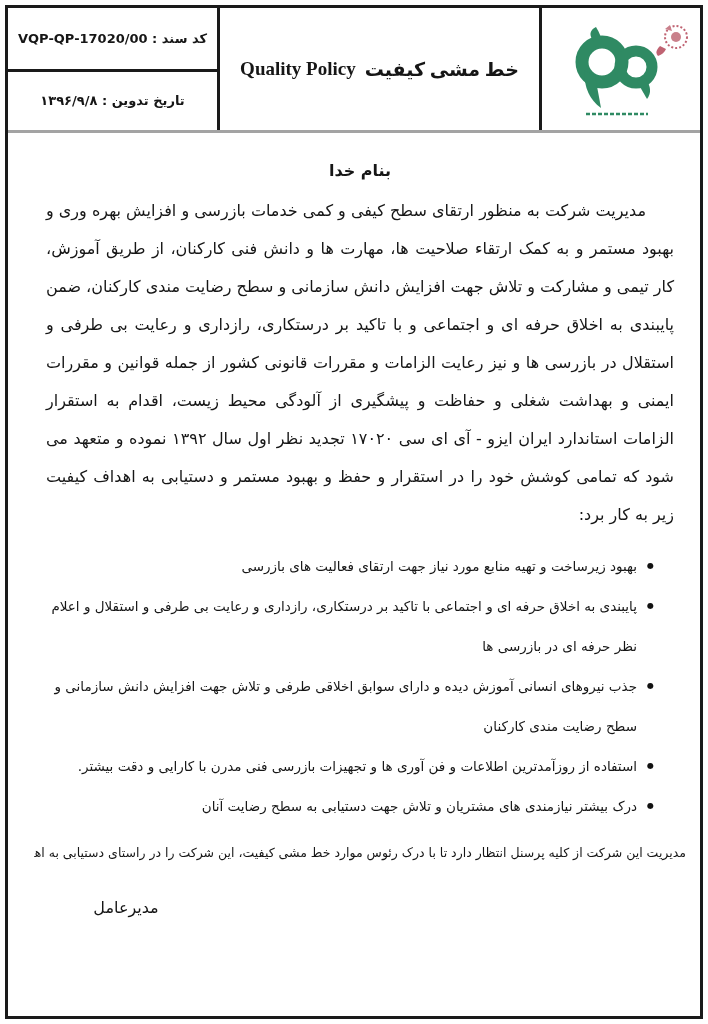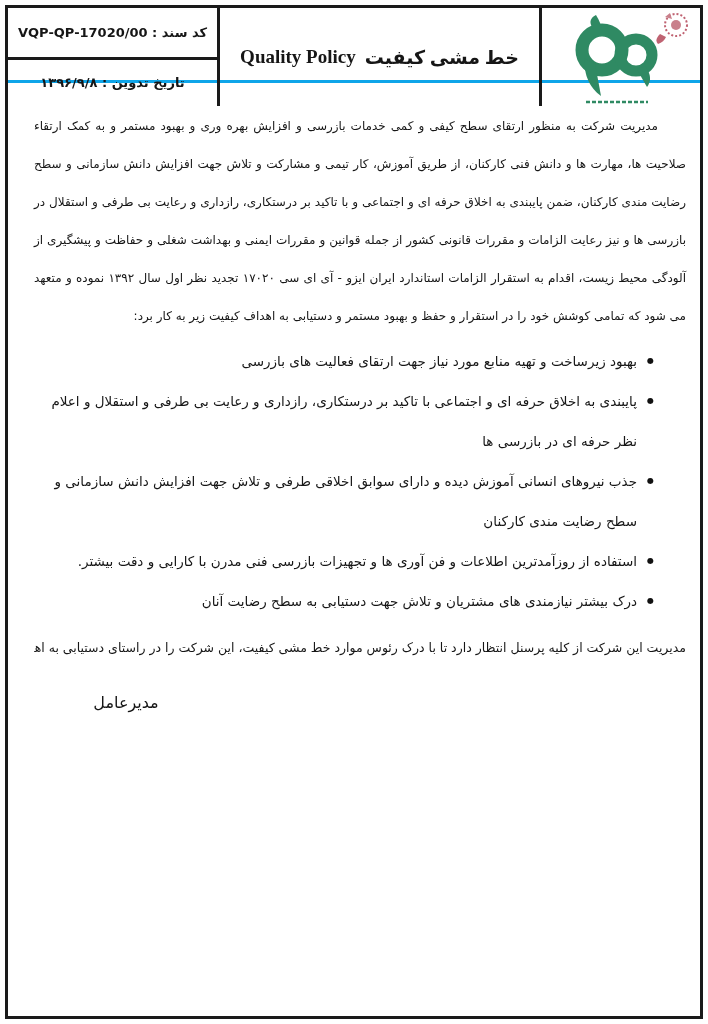"کد سند : VQP-QP-17020/00" .header { border-bottom: 3px solid #0ea5e9 -> 3px solid #a3a3a3; height: 75px -> 125px }
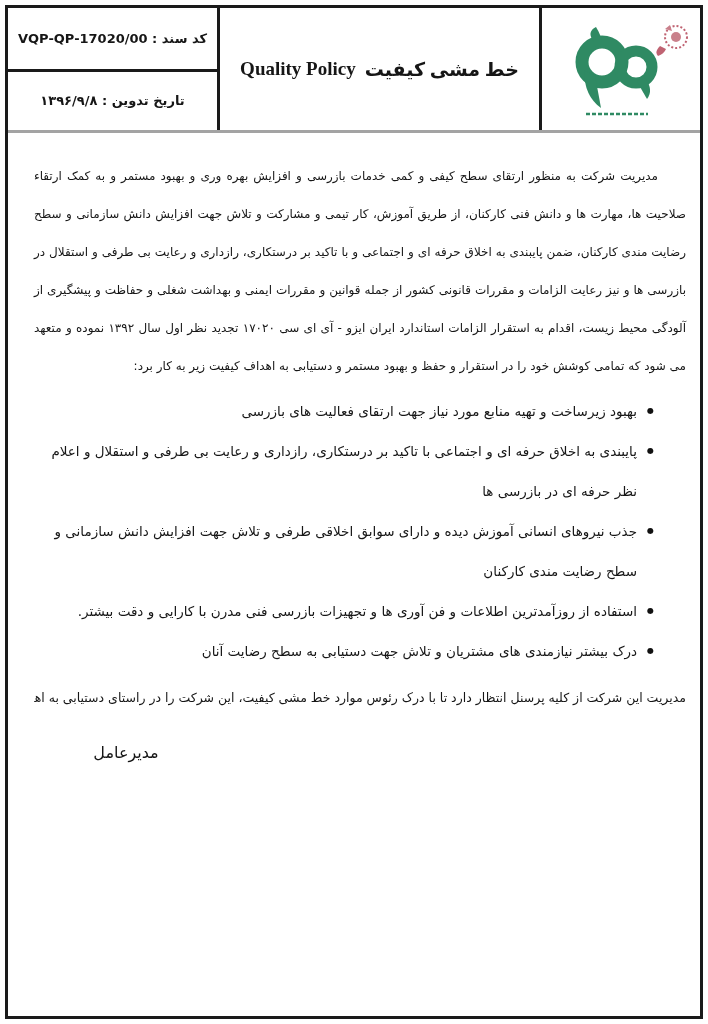"بنام خدا" div.bismillah { html: none -> <div>بنام خدا</div> }
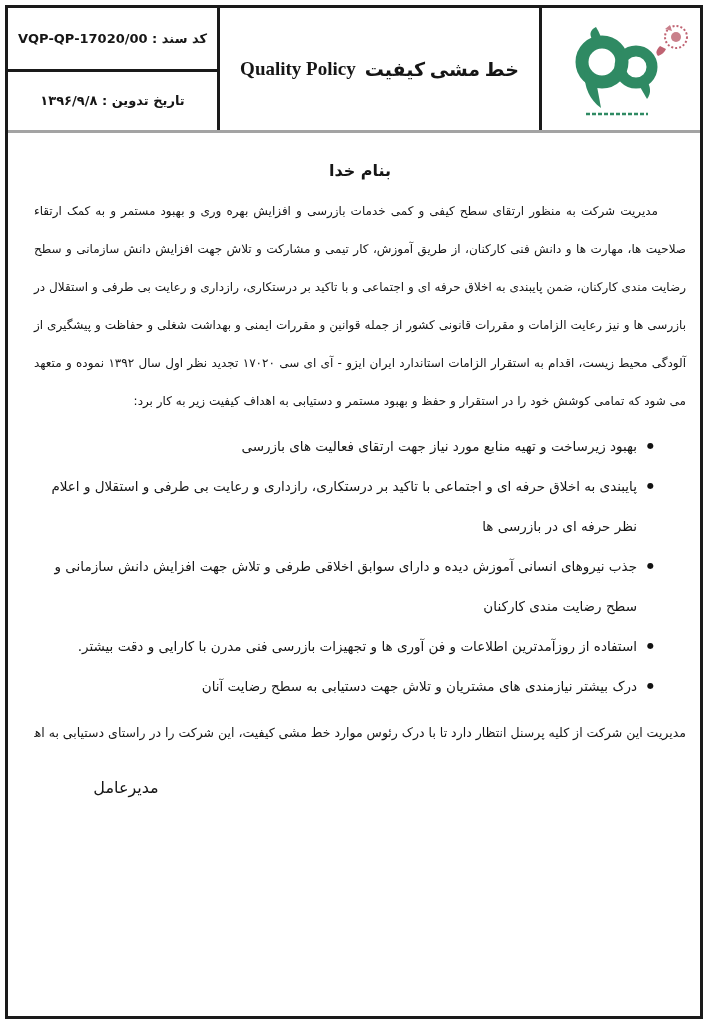"مدیریت شرکت به منظور ارتقای" .para { font-size: 12px -> 16px; margin: 0 -> 12px }
